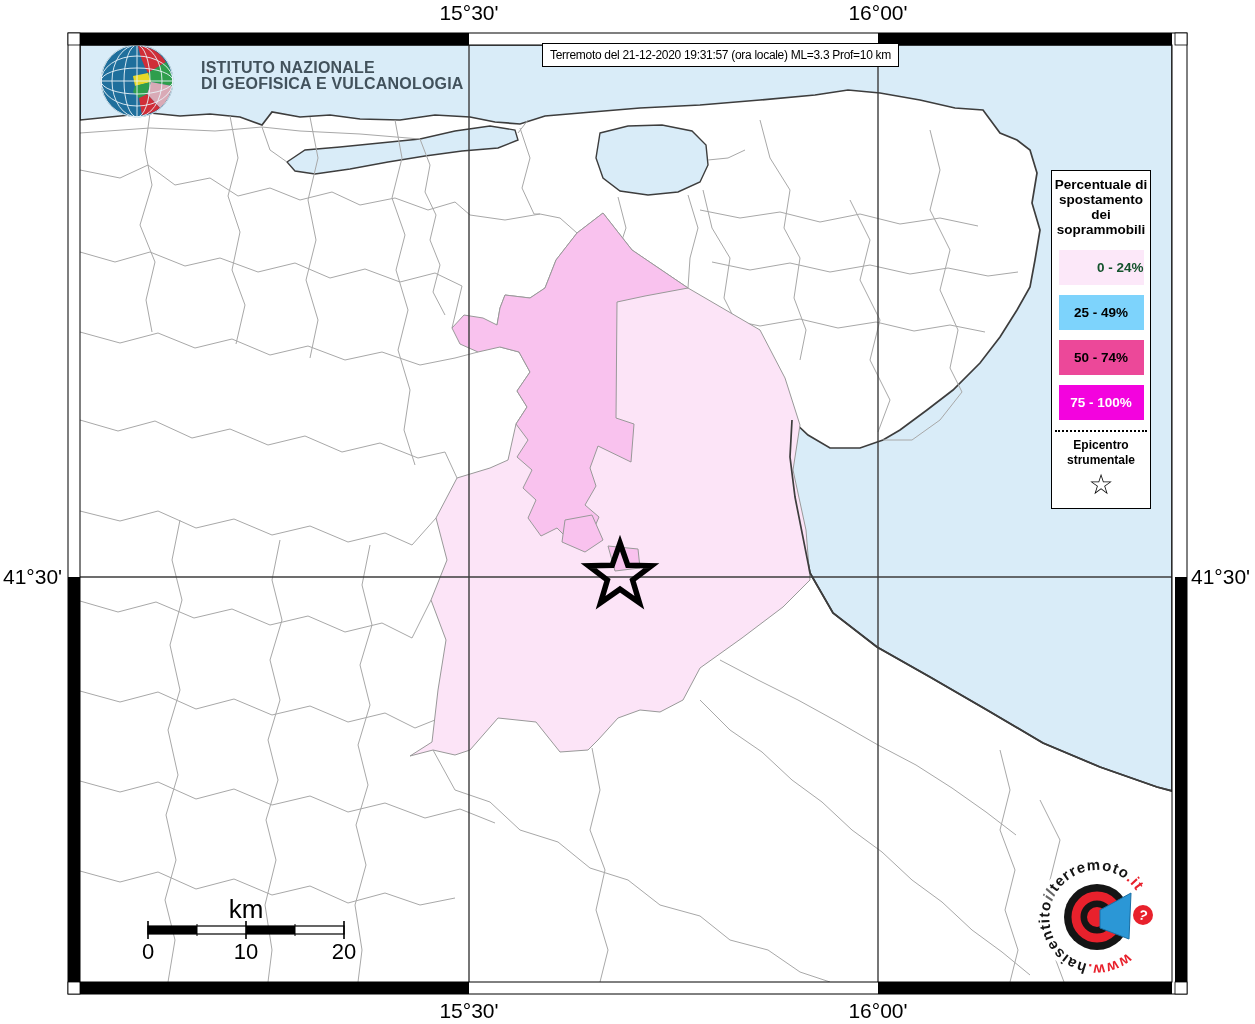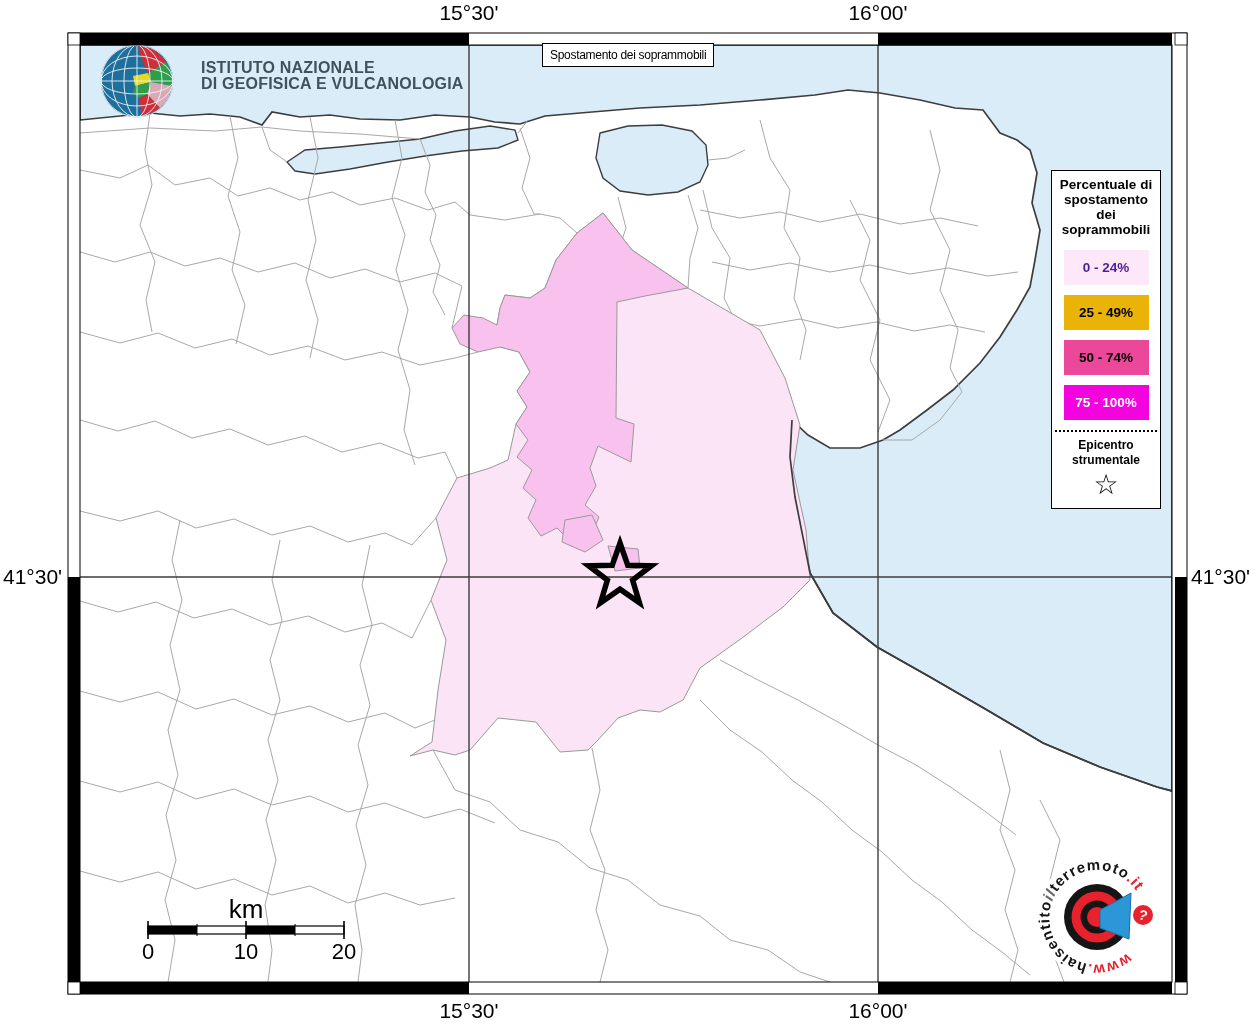"Terremoto del 21-12-2020 19:31:57 (ora" div { html: none -> <div>Terremoto del 21-12-2020 19:31:57 (ora locale) ML=3.3 Prof=10 km</div> }
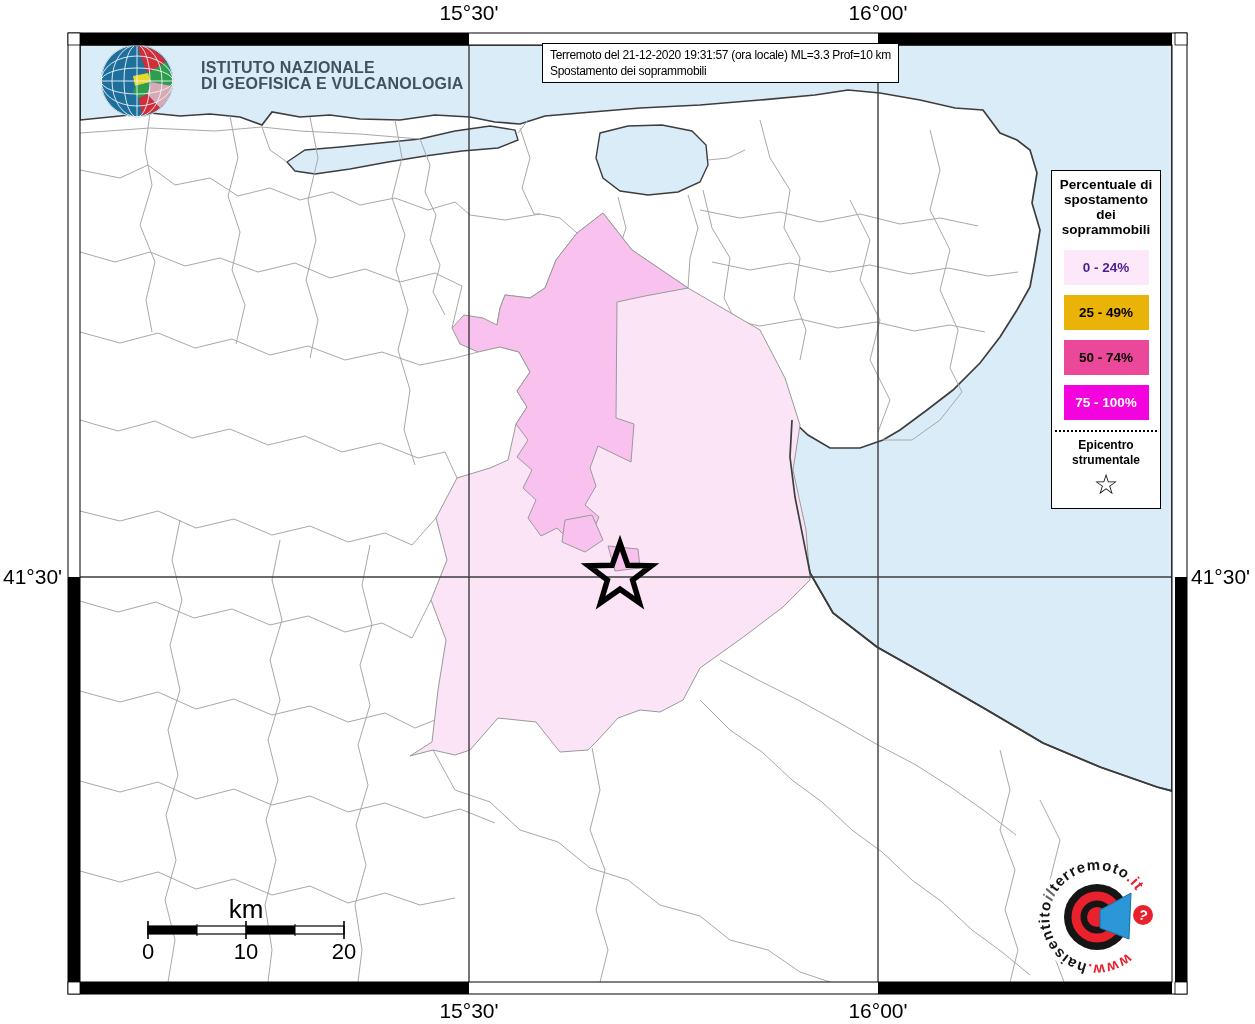"Spostamento dei soprammobili" div { html: <div>Spostamento dei soprammobili</div> -> none }
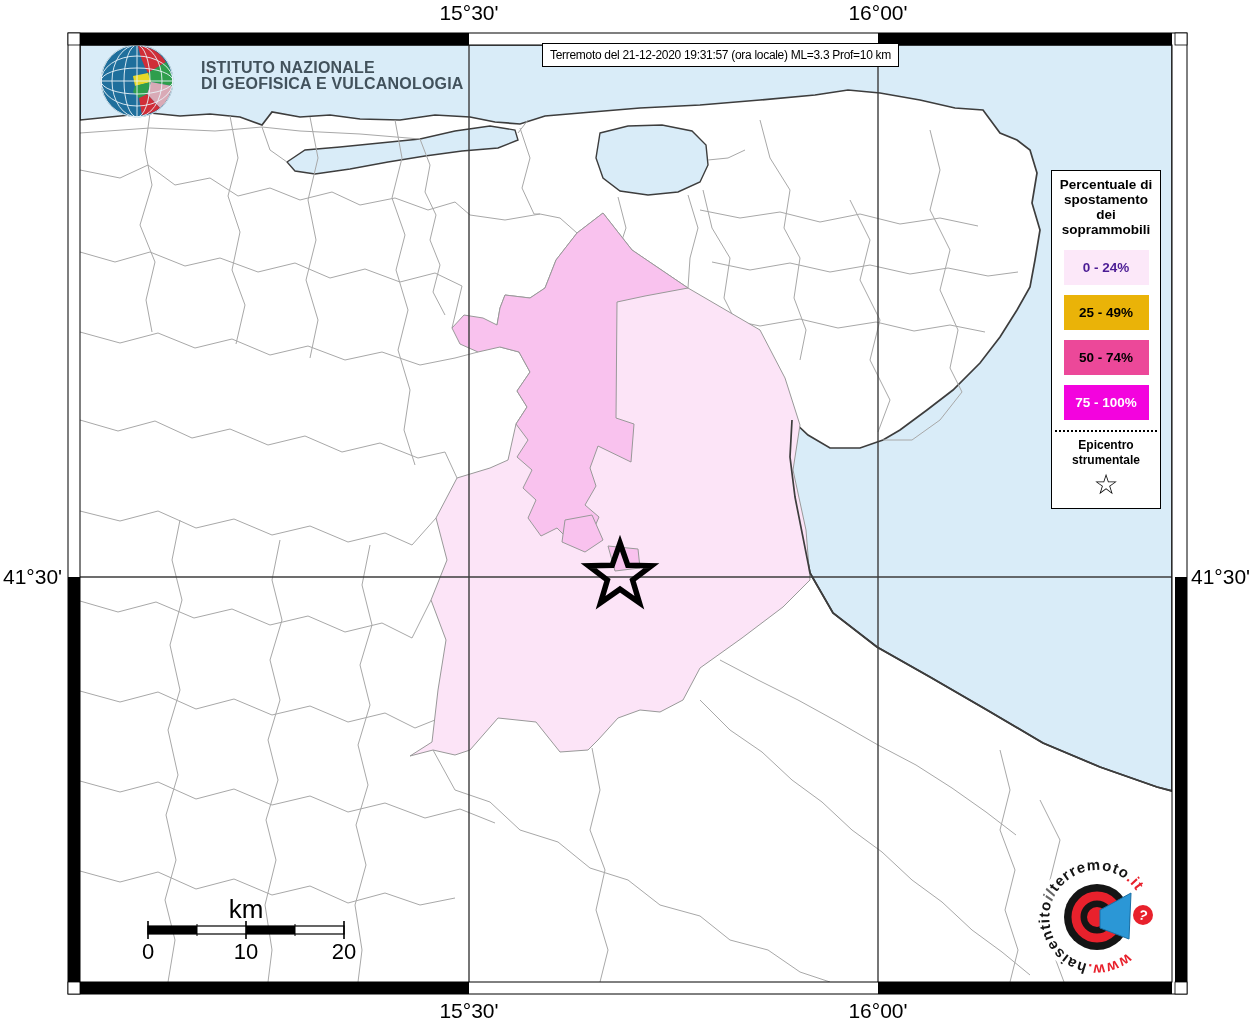"Percentuale di spostamento dei" .legend { width: 110px -> 100px }
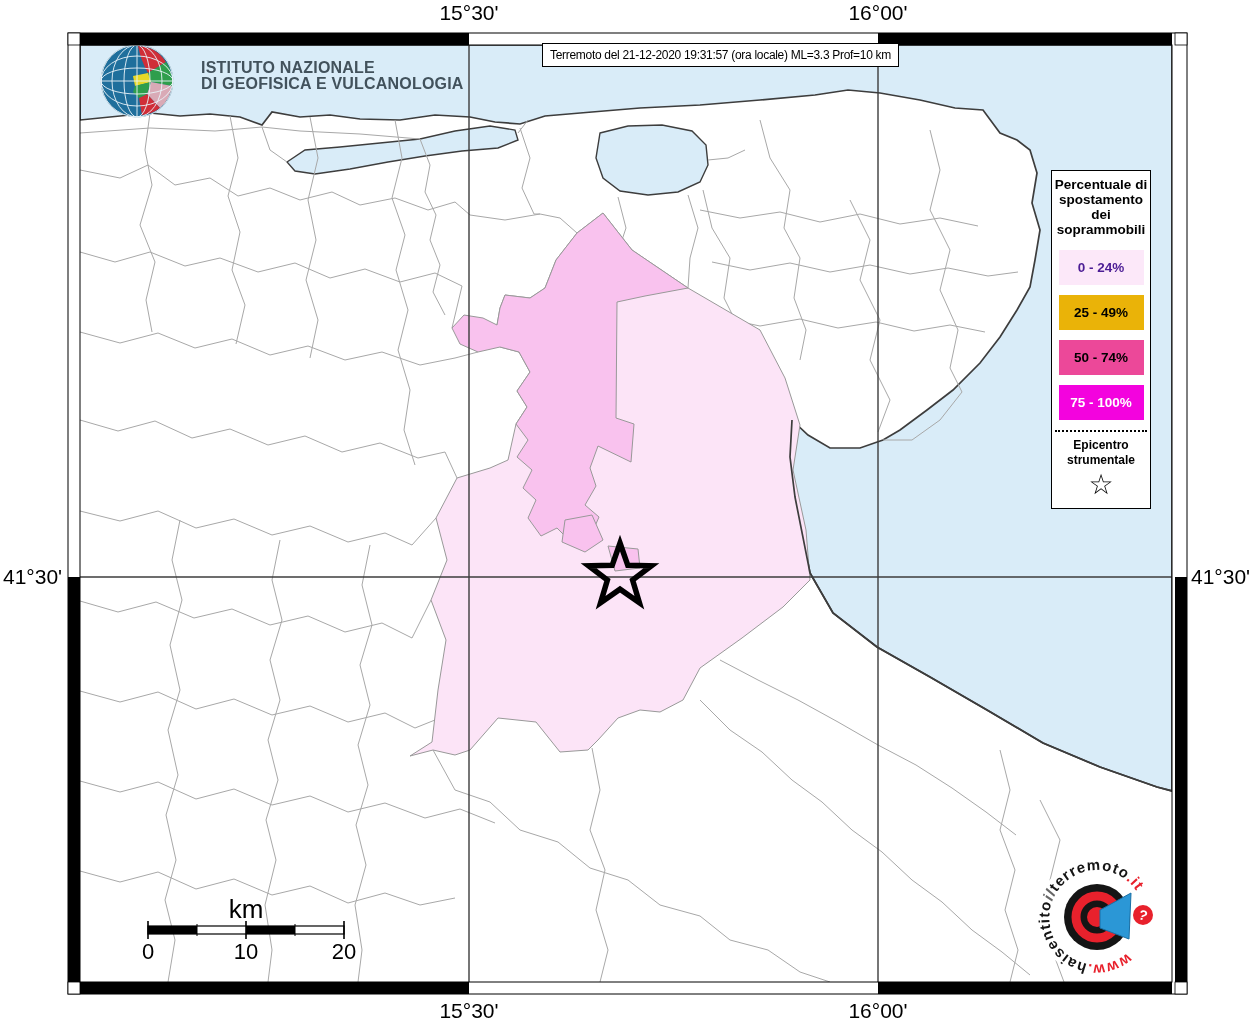"0 - 24%" div.swatch { color: #4c1d95 -> #14532d; text-align: none -> right }
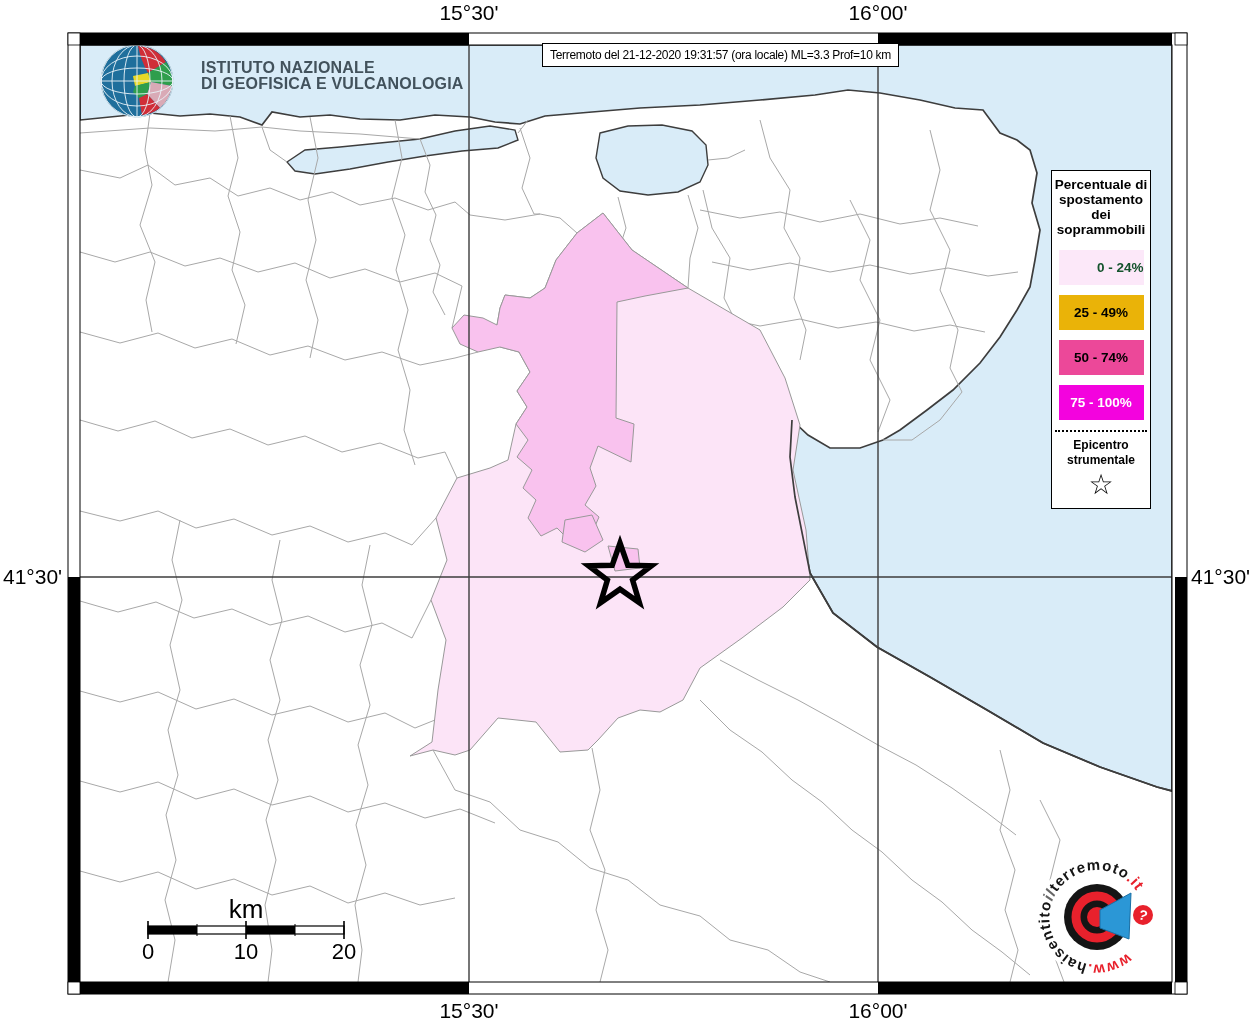"25 - 49%" div.swatch { background-color: #eab308 -> #7dd3fc }
